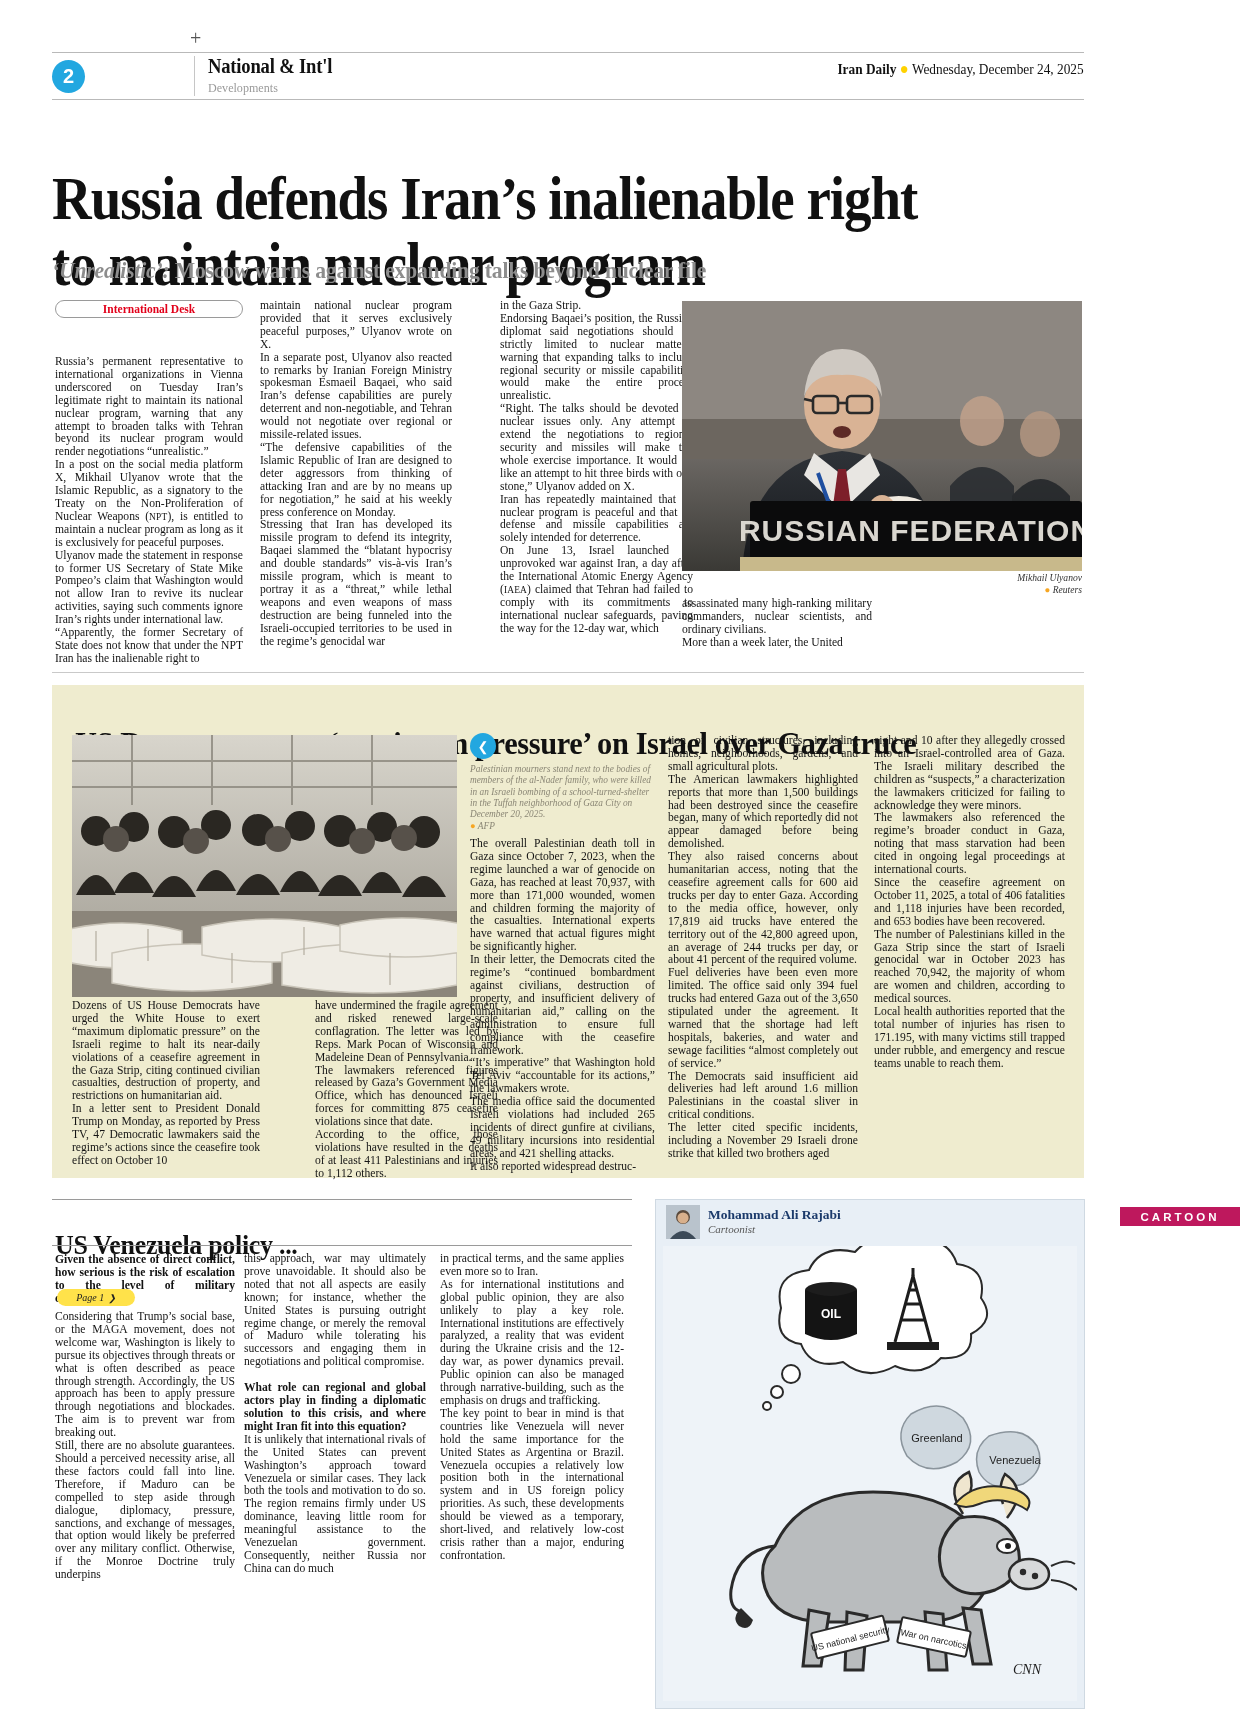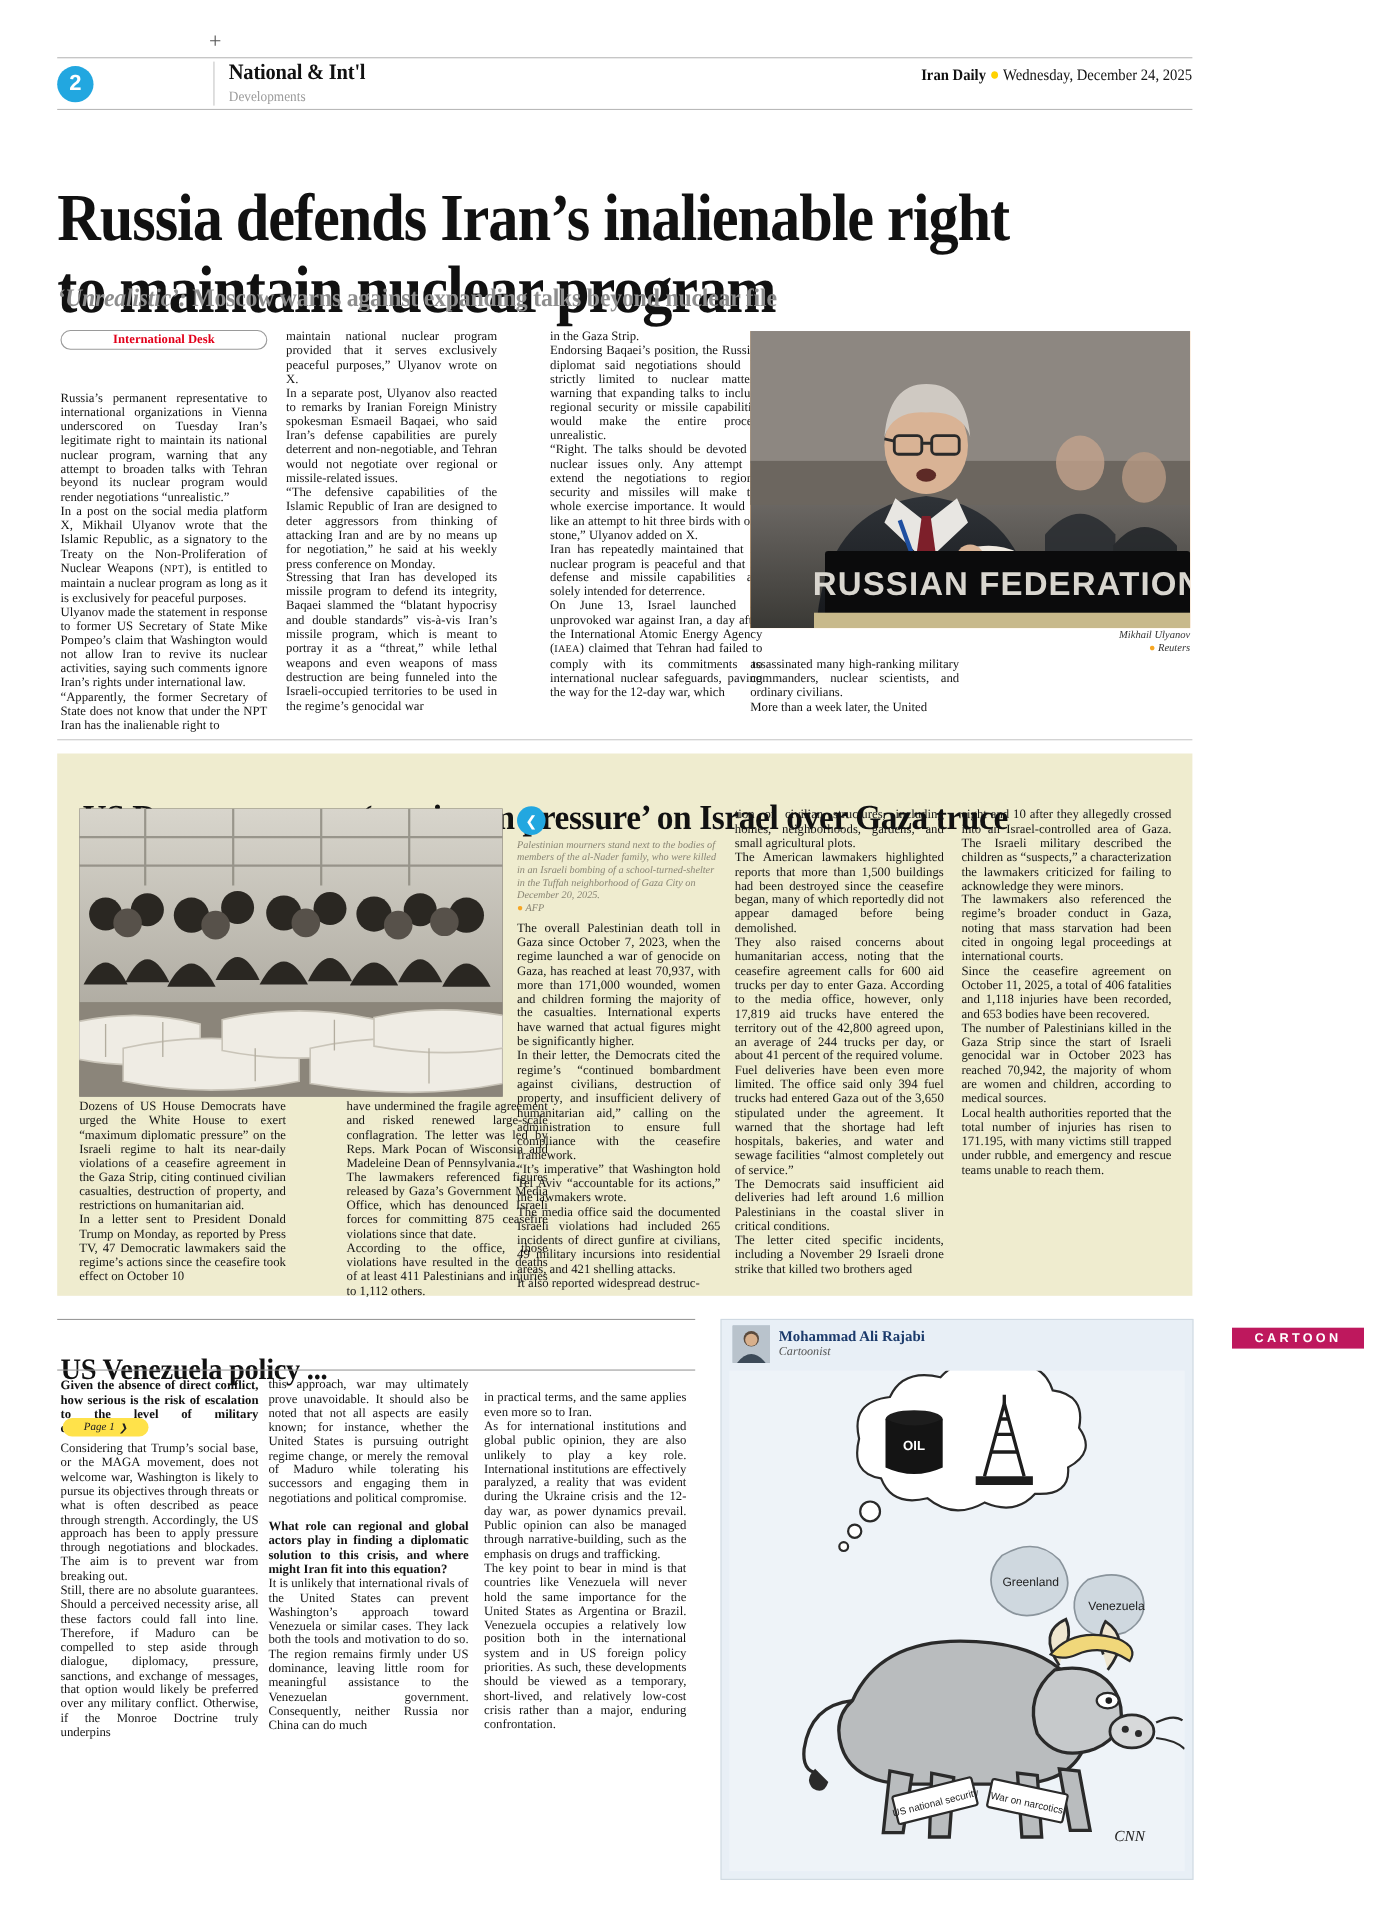"in practical terms, and the" #vzc3 { margin-top: 12px -> none }
